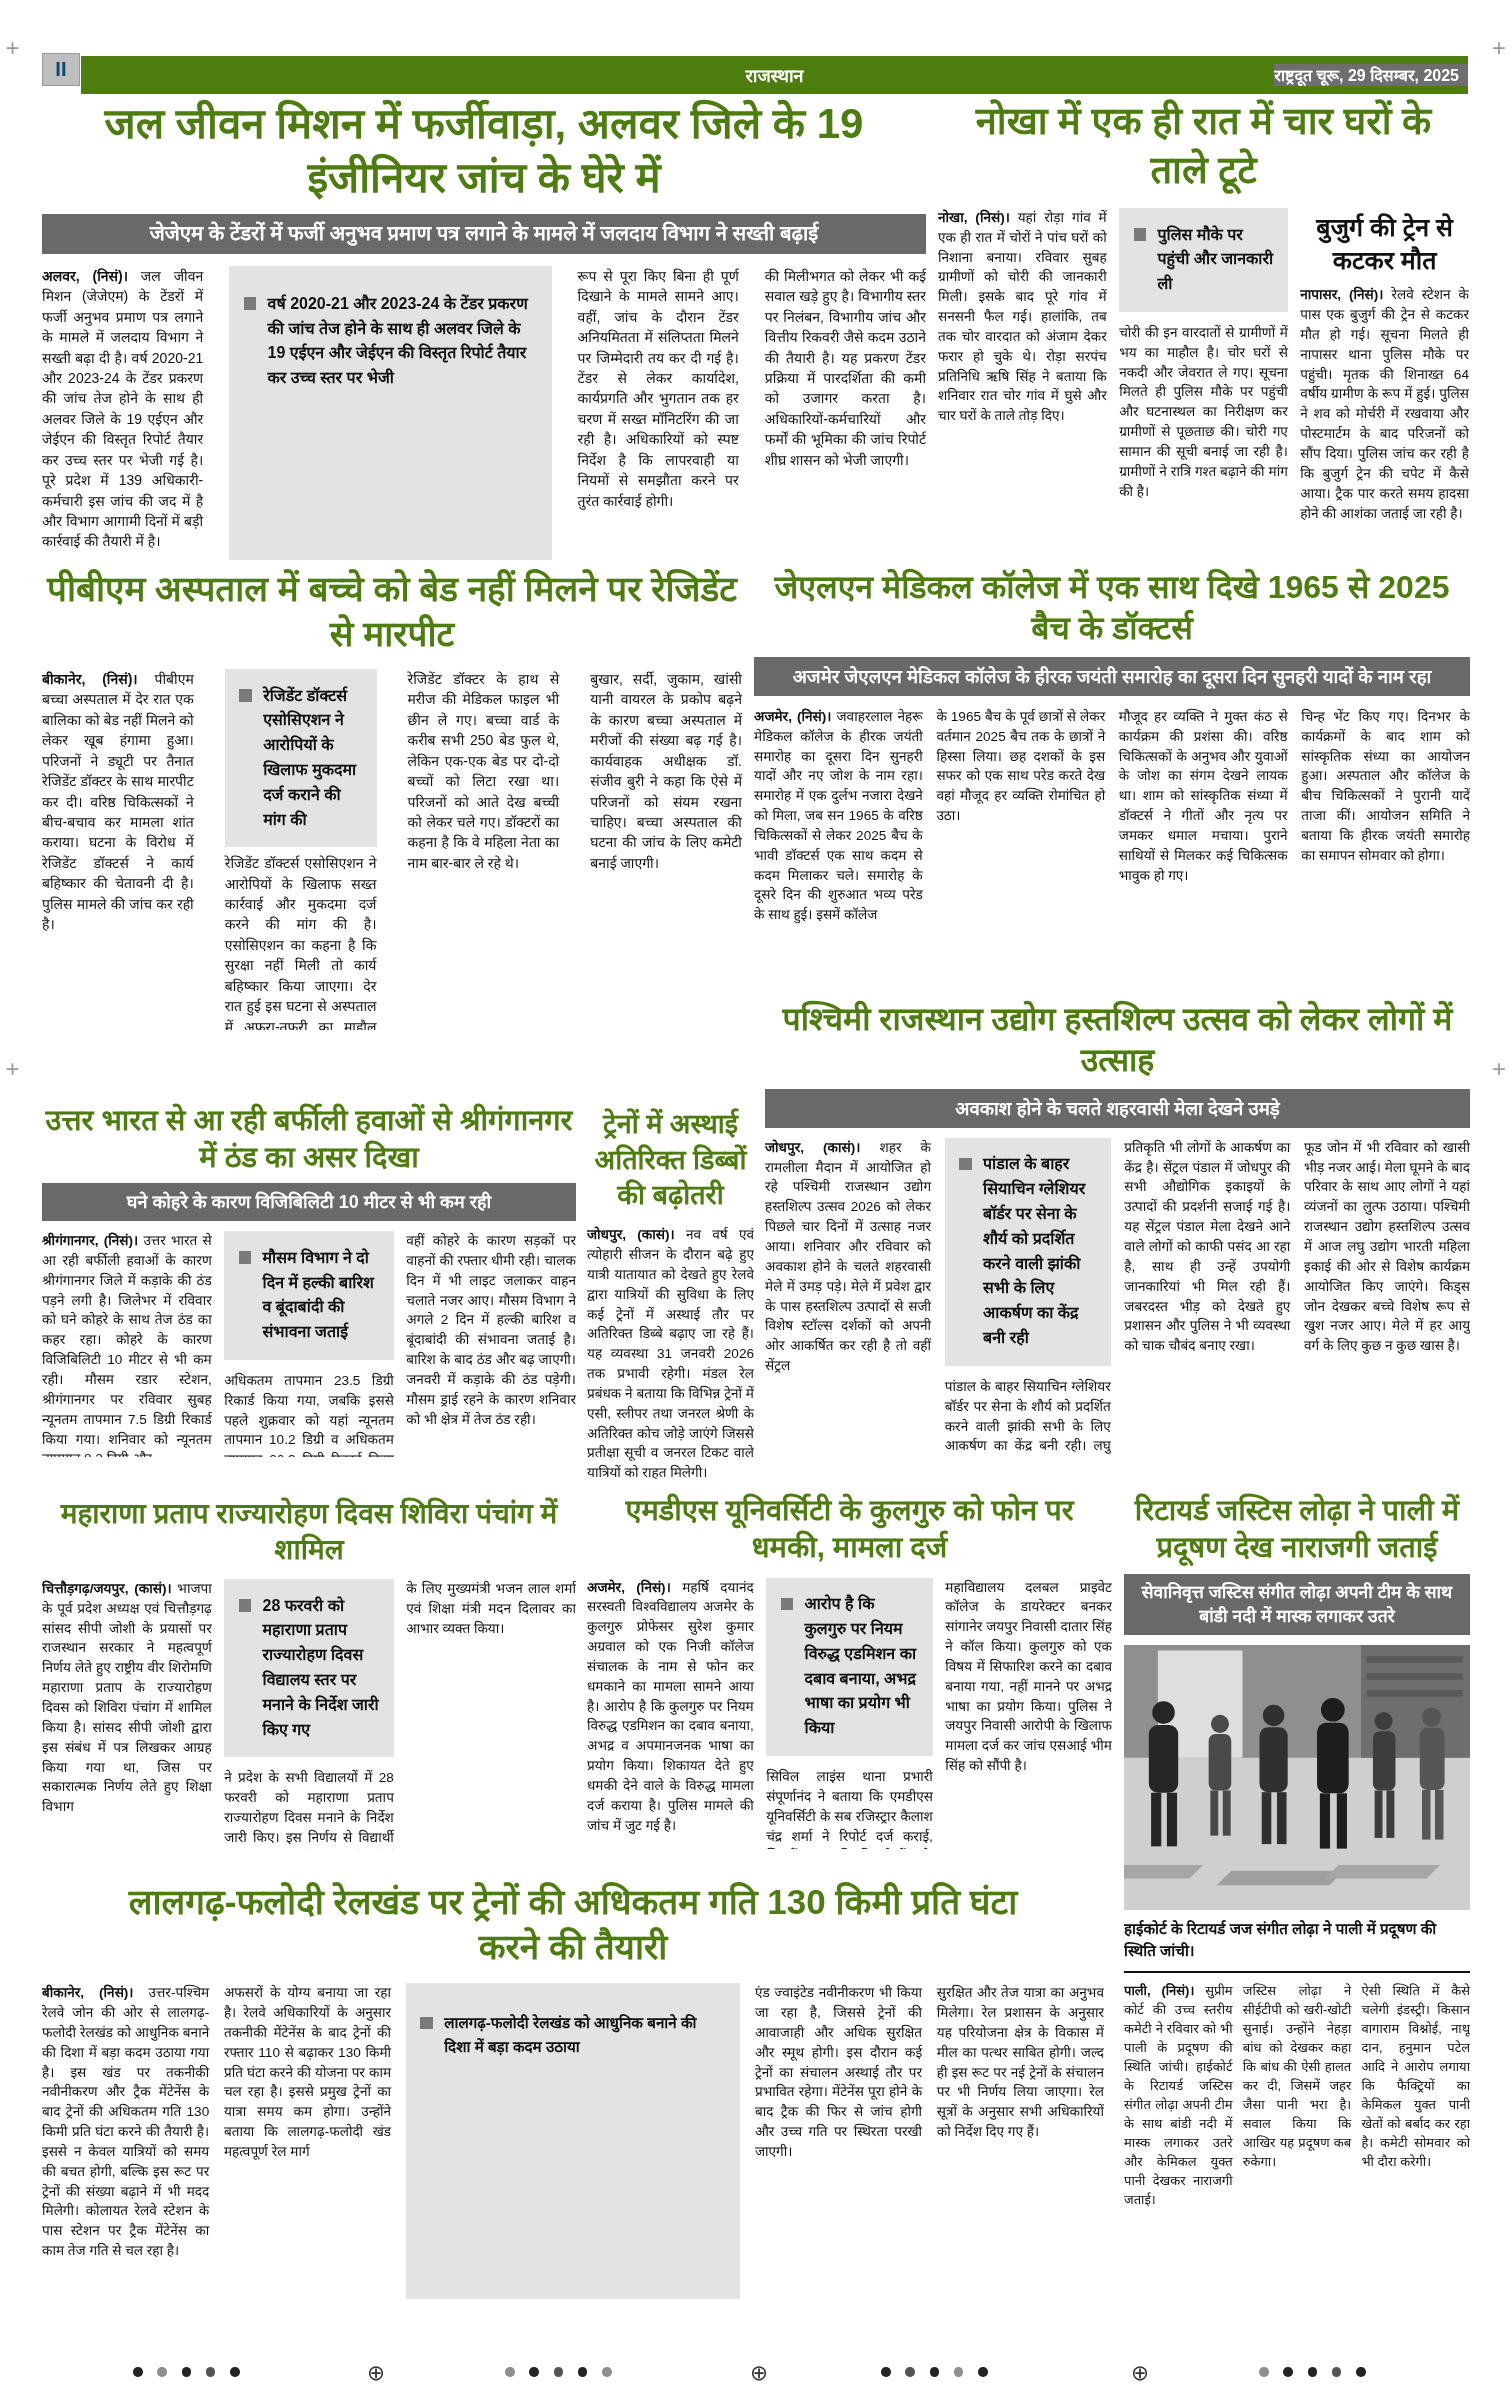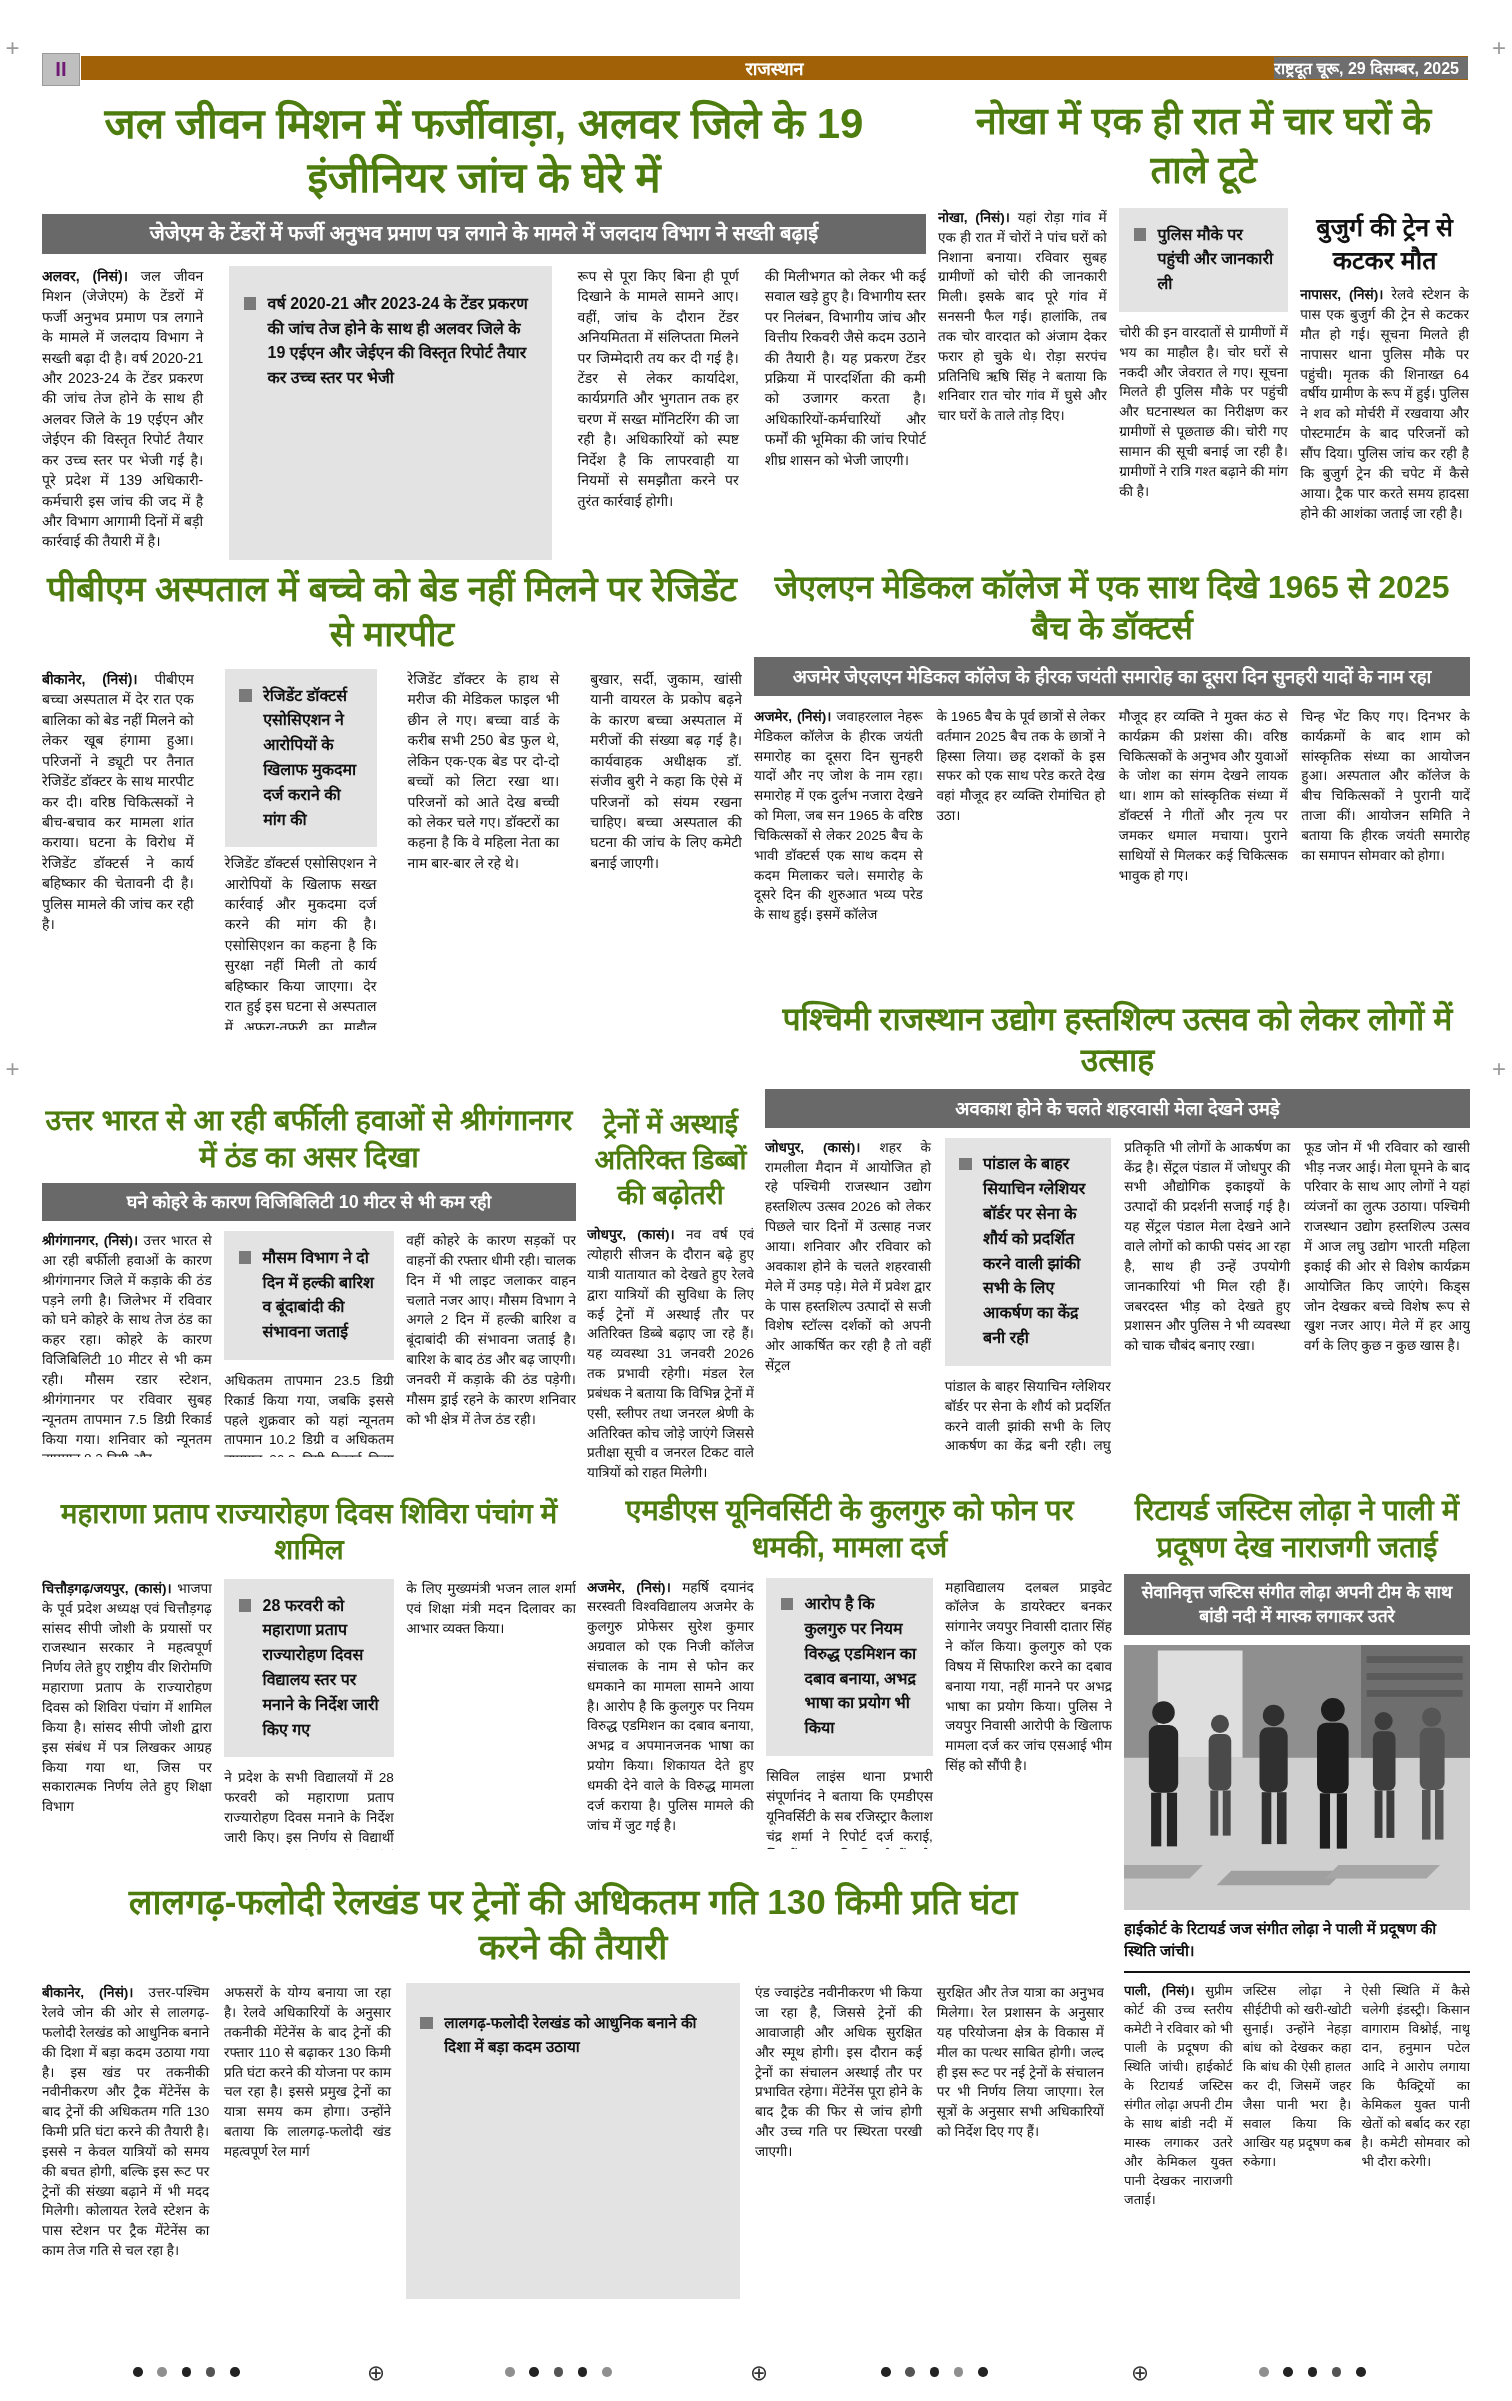"II" .pagenum { color: #701a75 -> #0c4a6e }
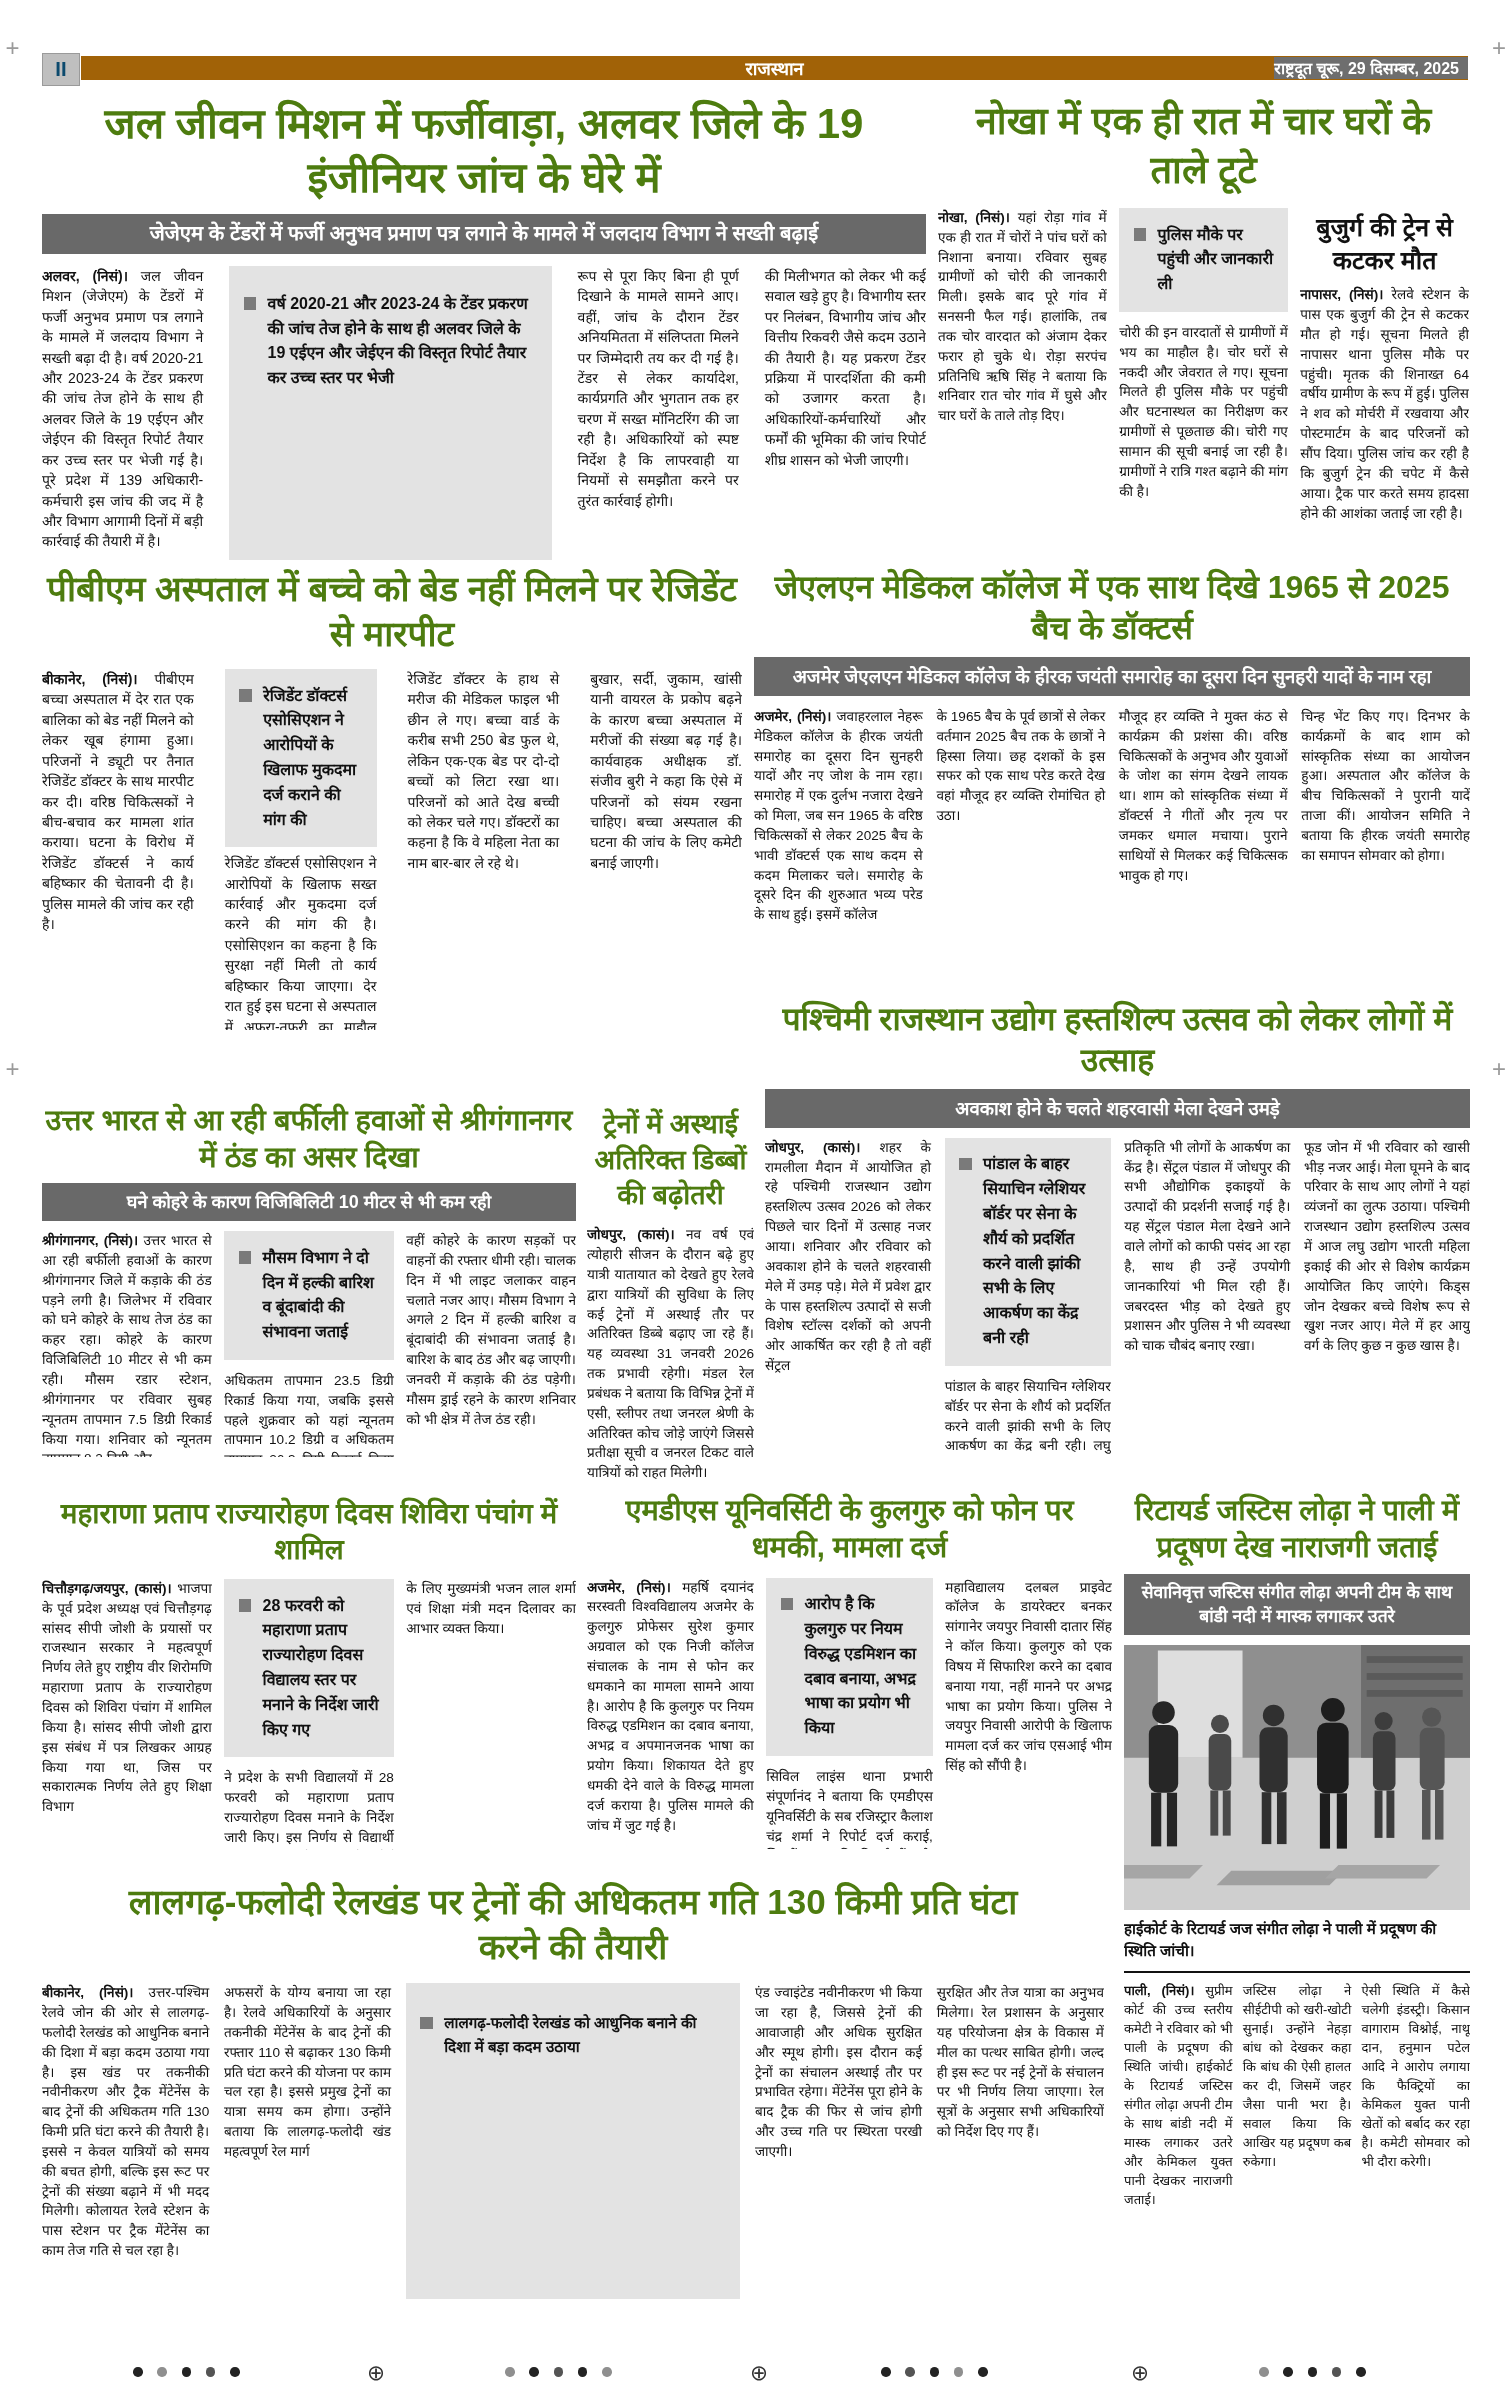"राजस्थान" .hdrbar { background: #a16207 -> #4d7c0f; height: 24px -> 38px }
